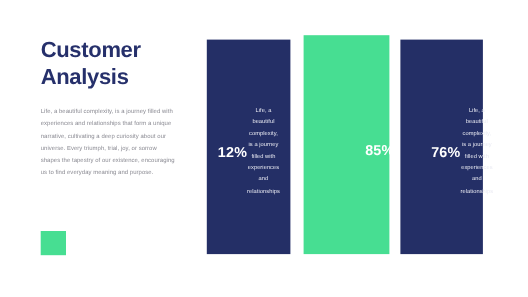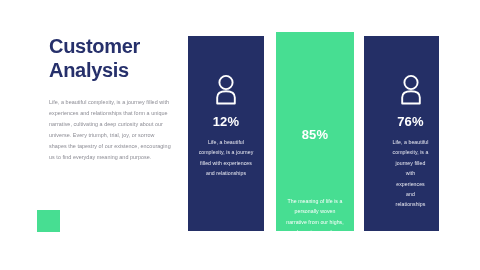"Customer" .left-col { margin-left: 12px -> none }
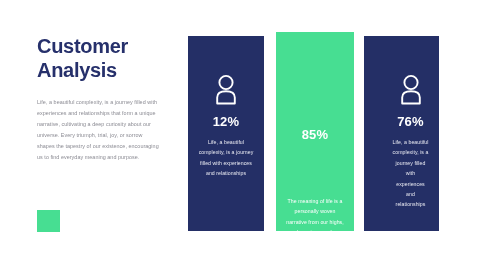"12%" .card { flex-direction: column -> row }
